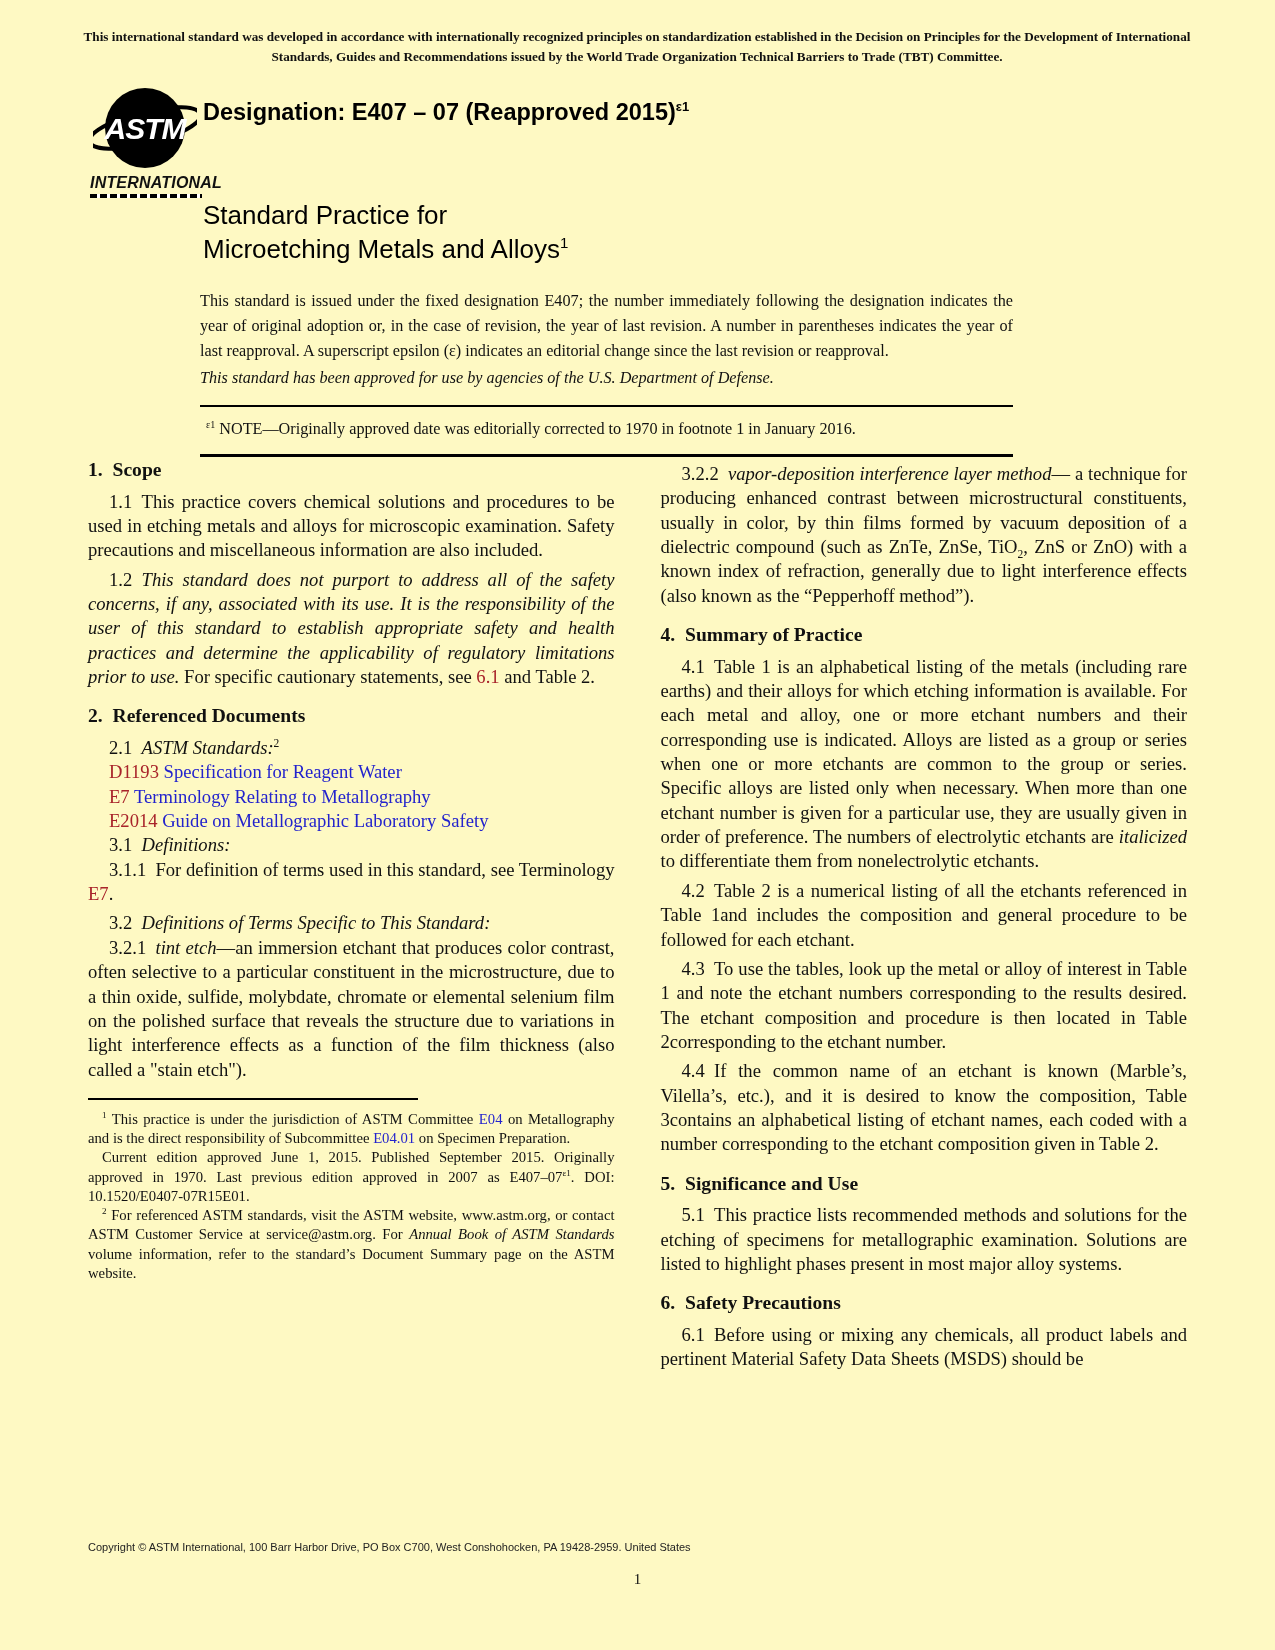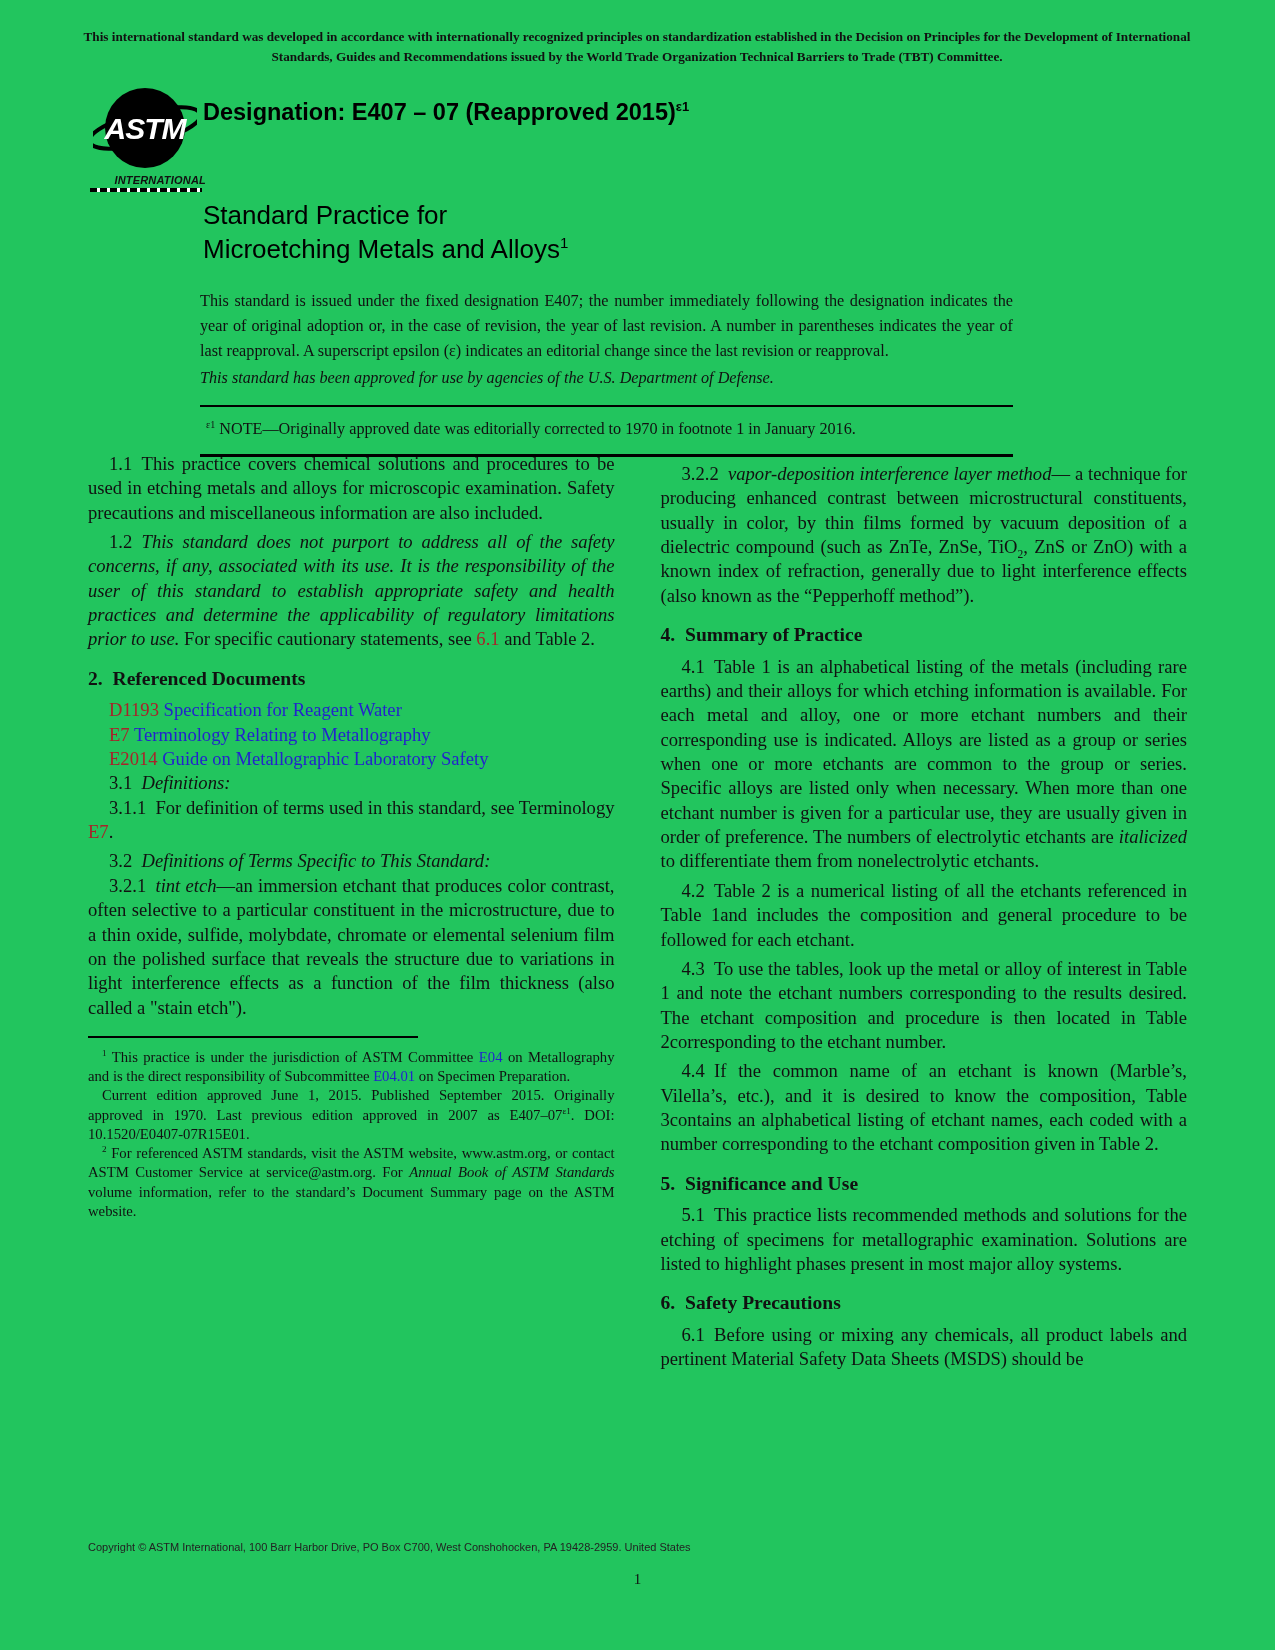"This international standard was" .page { background: #22c55e -> #fef9c3 }
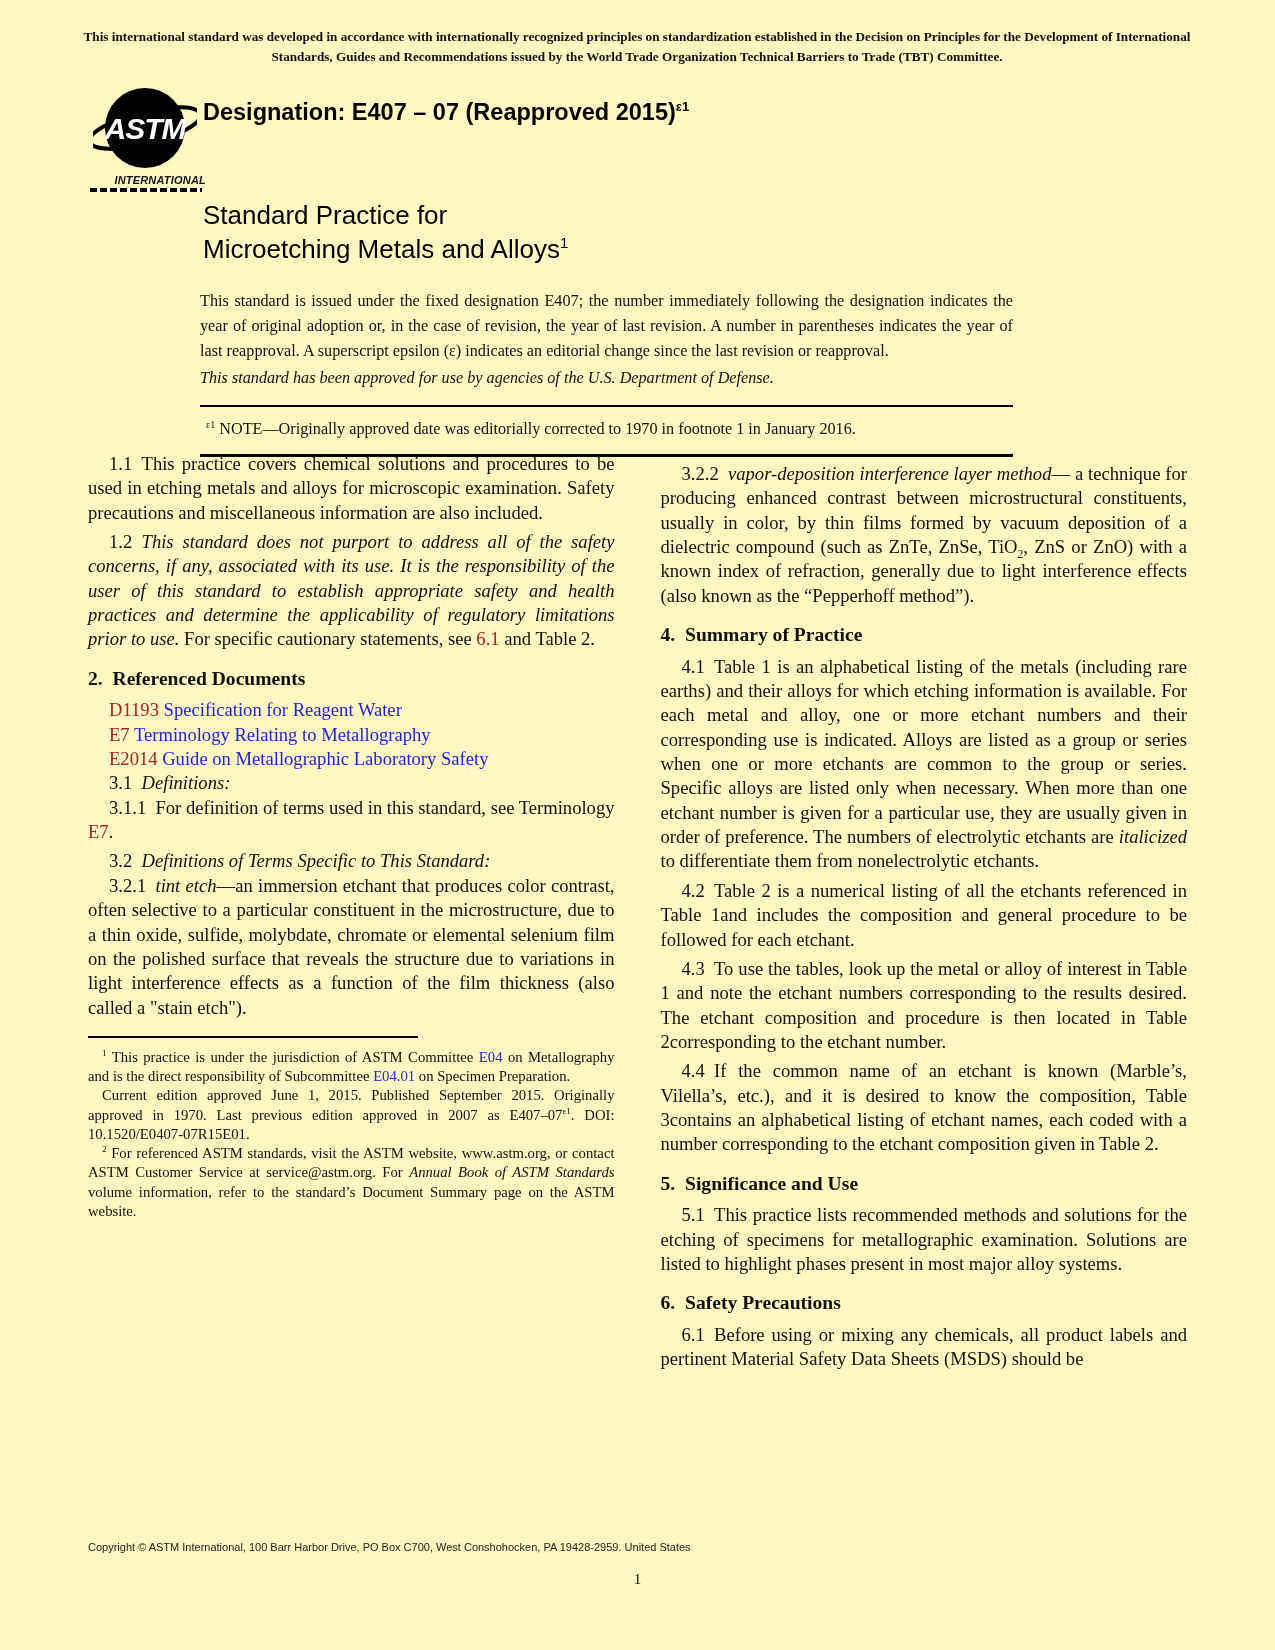"INTERNATIONAL" .logo-sub { font-size: 11px -> 16px; text-align: right -> left }
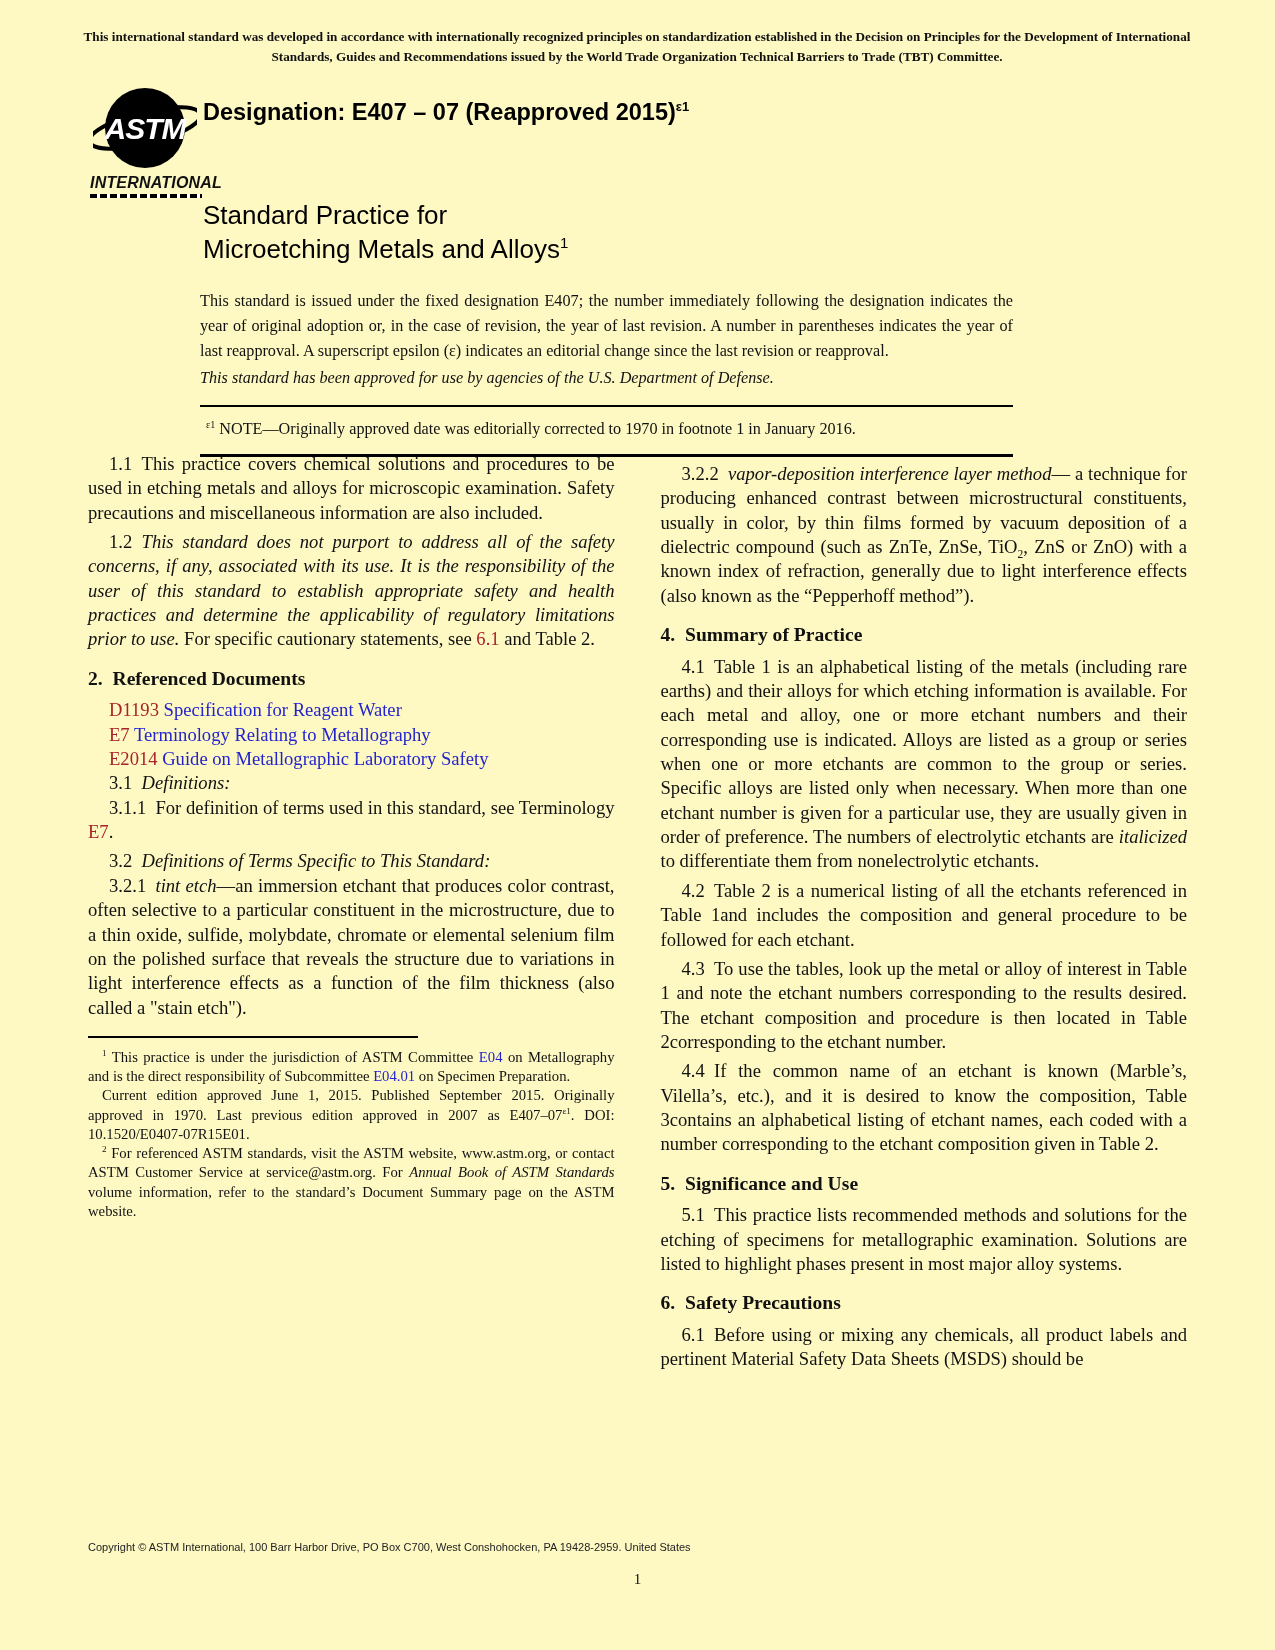"1. Scope" div.sec-h { html: none -> <div>1. Scope</div> }
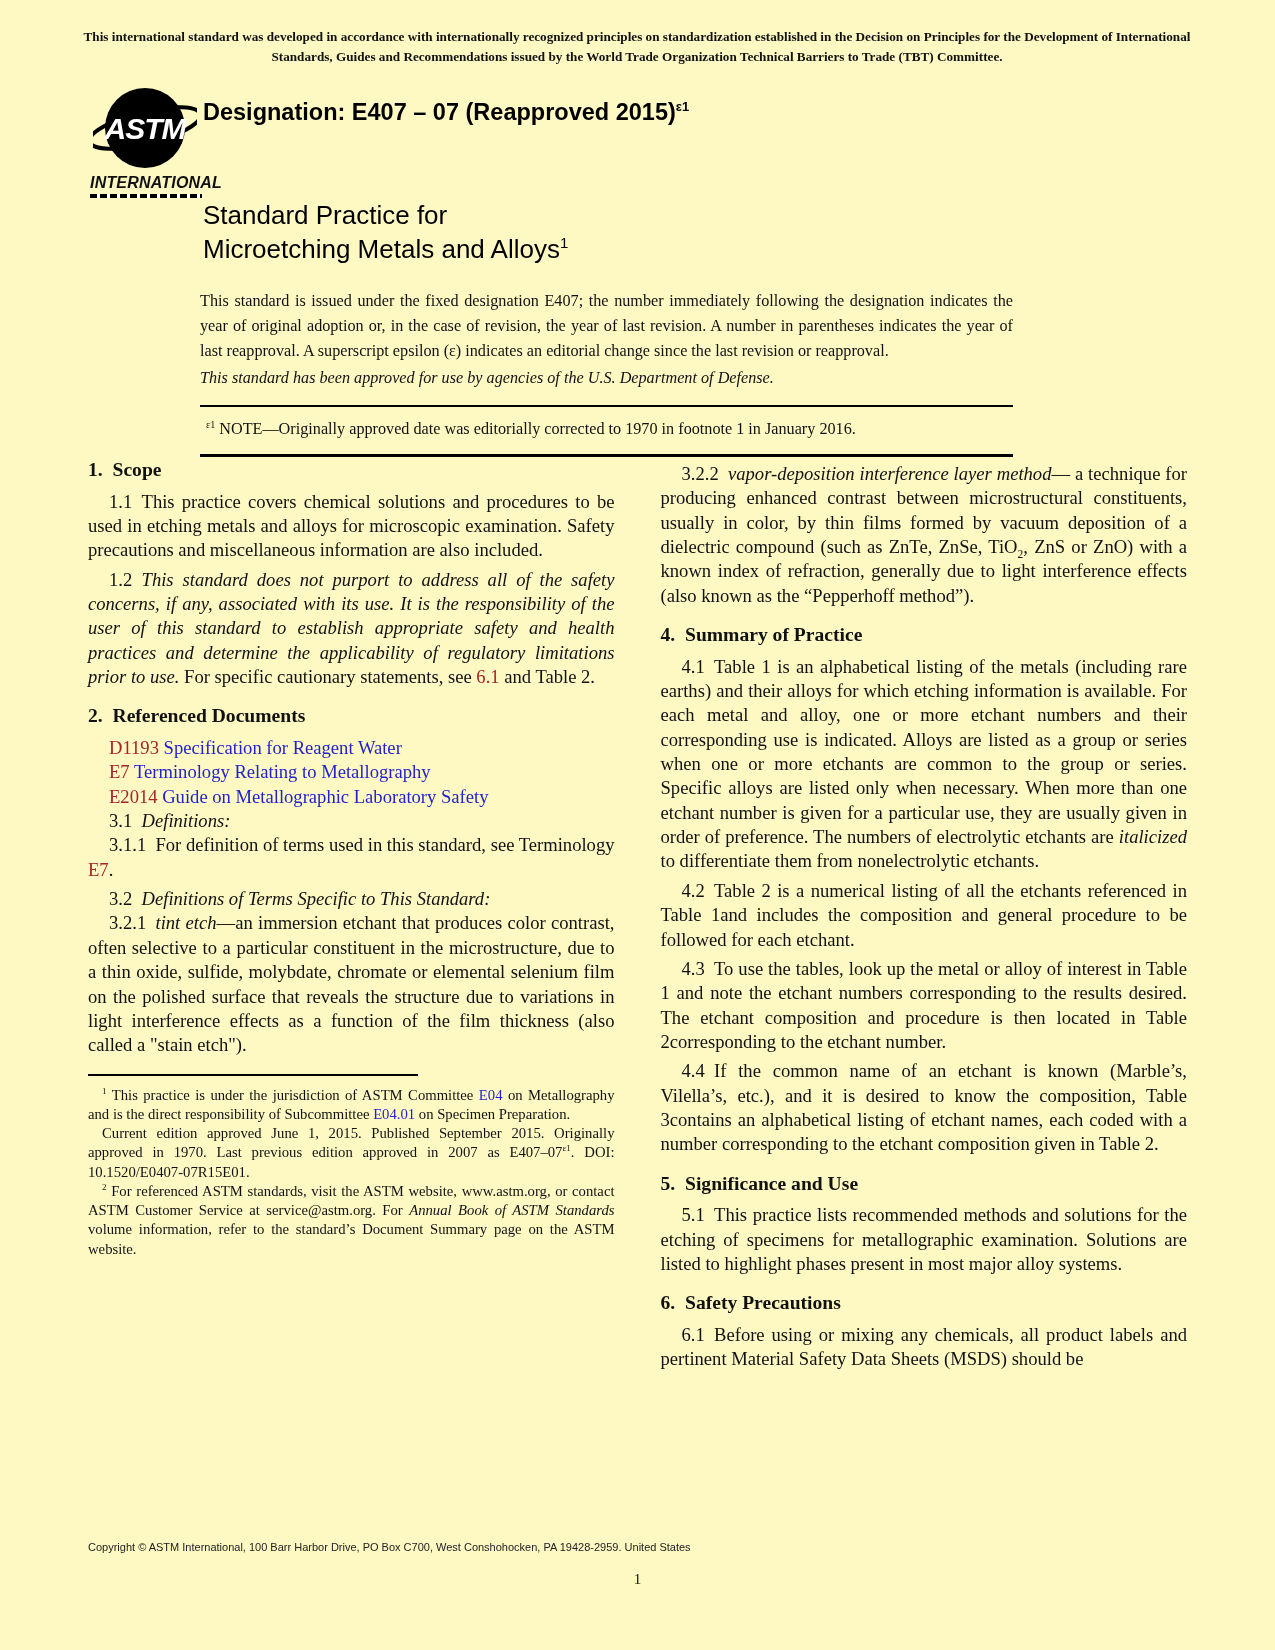"2.1 ASTM Standards:2" p.line-p { html: none -> <p><span>2.1 </span><span>ASTM Standards:</span><span>2</span></p> }
